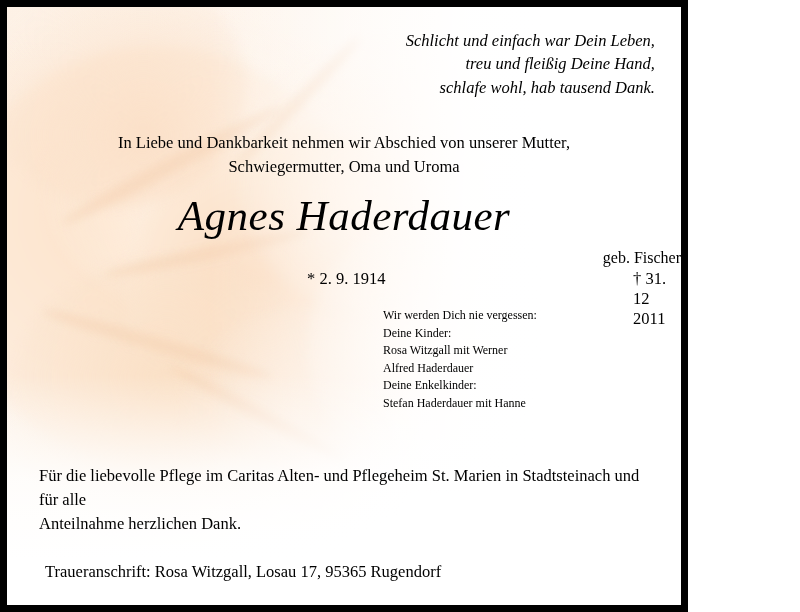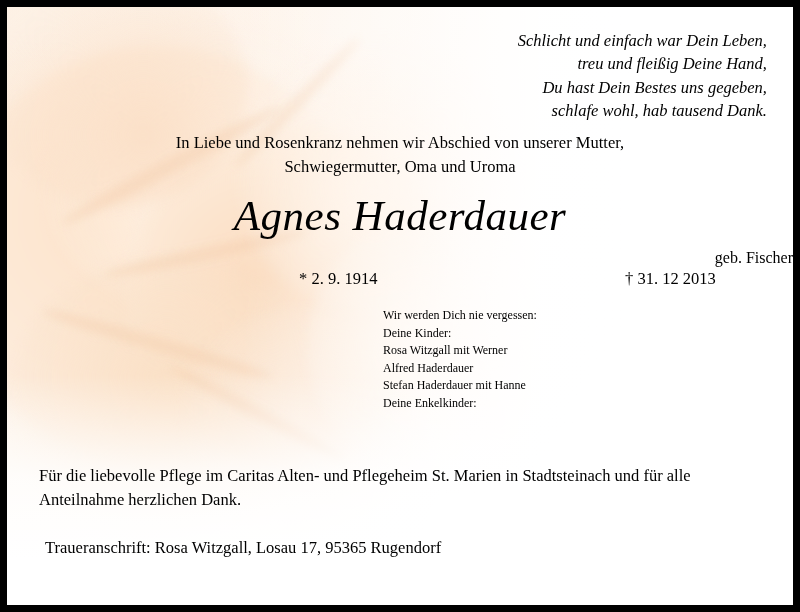"Schlicht und einfach war Dein" .obit { width: 800px -> 688px }
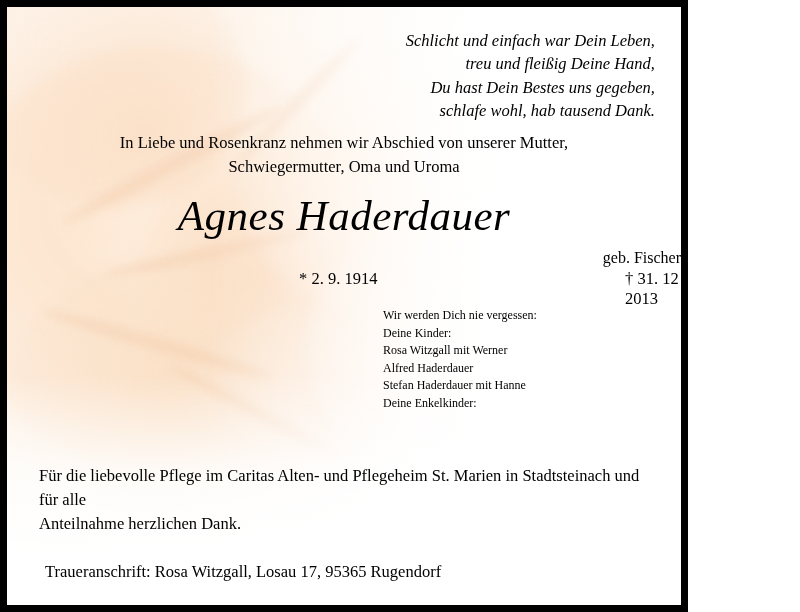"Du hast Dein Bestes uns" div { html: <div>Du hast Dein Bestes uns gegeben,</div> -> none }
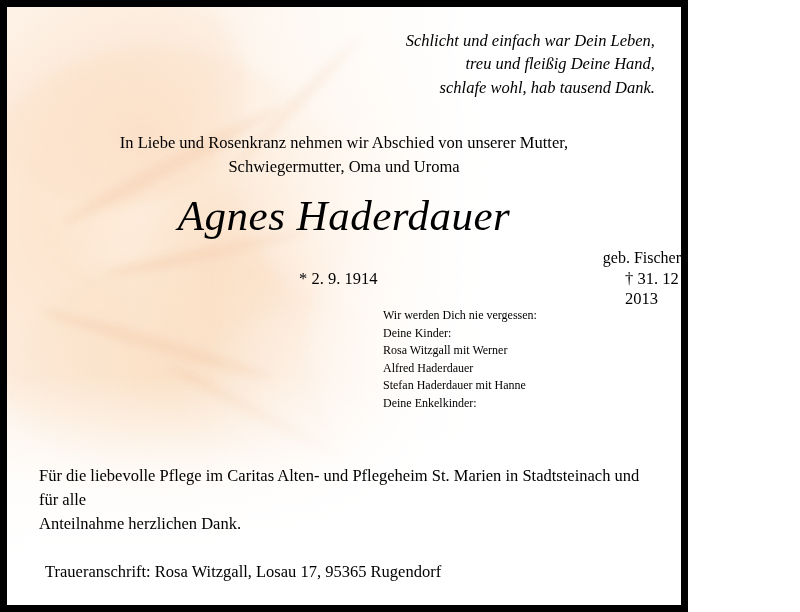"In Liebe und Rosenkranz nehmen" div { text: Rosenkranz -> Dankbarkeit }
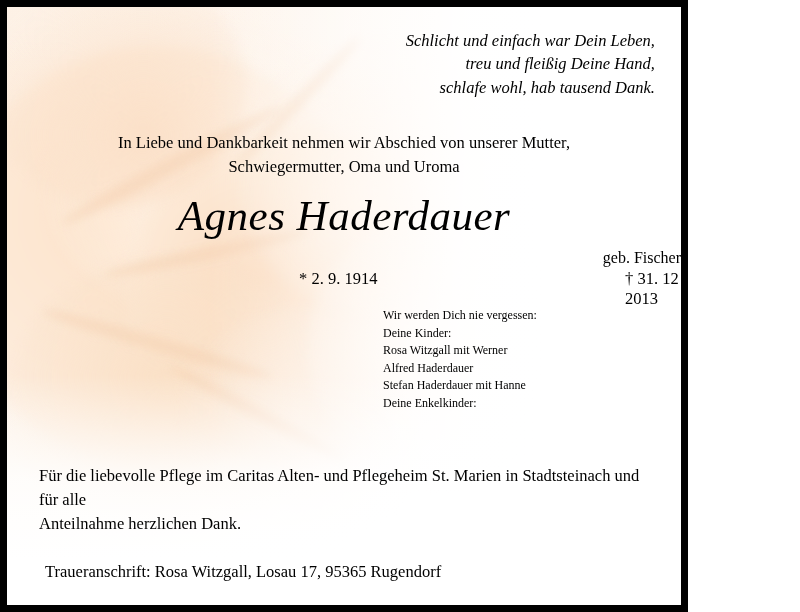"* 2. 9. 1914" .dates { left: 0 -> 8px }
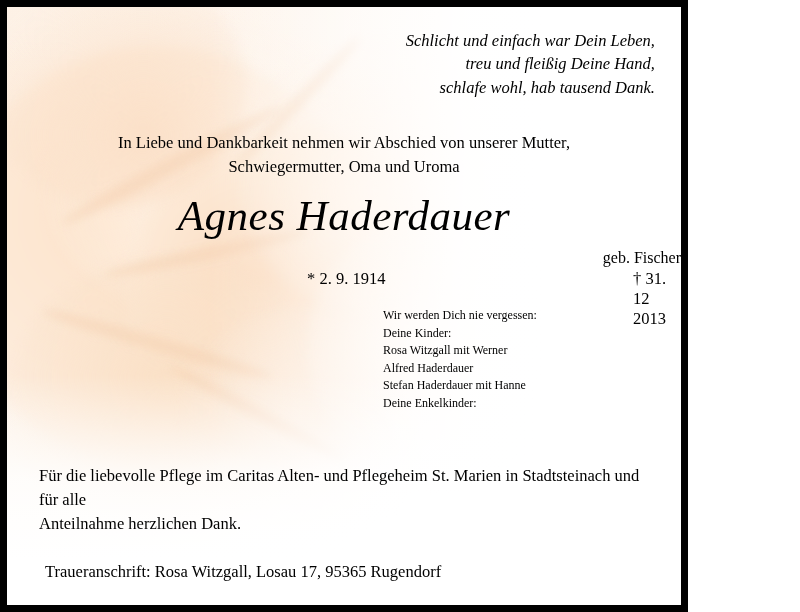"† 31. 12 2013" span.death { text: 2013 -> 2011 }
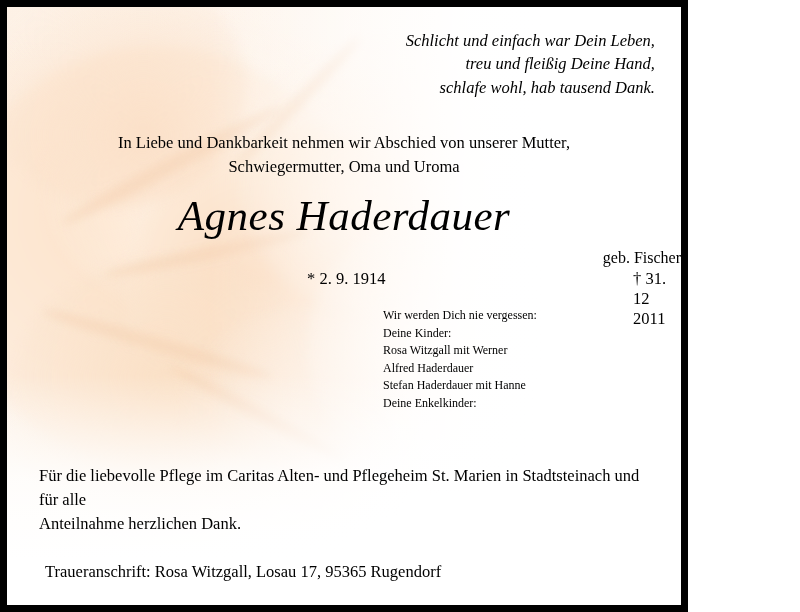"Stefan Haderdauer mit Hanne" div { order: before "Deine Enkelkinder:" -> after "Deine Enkelkinder:" }
